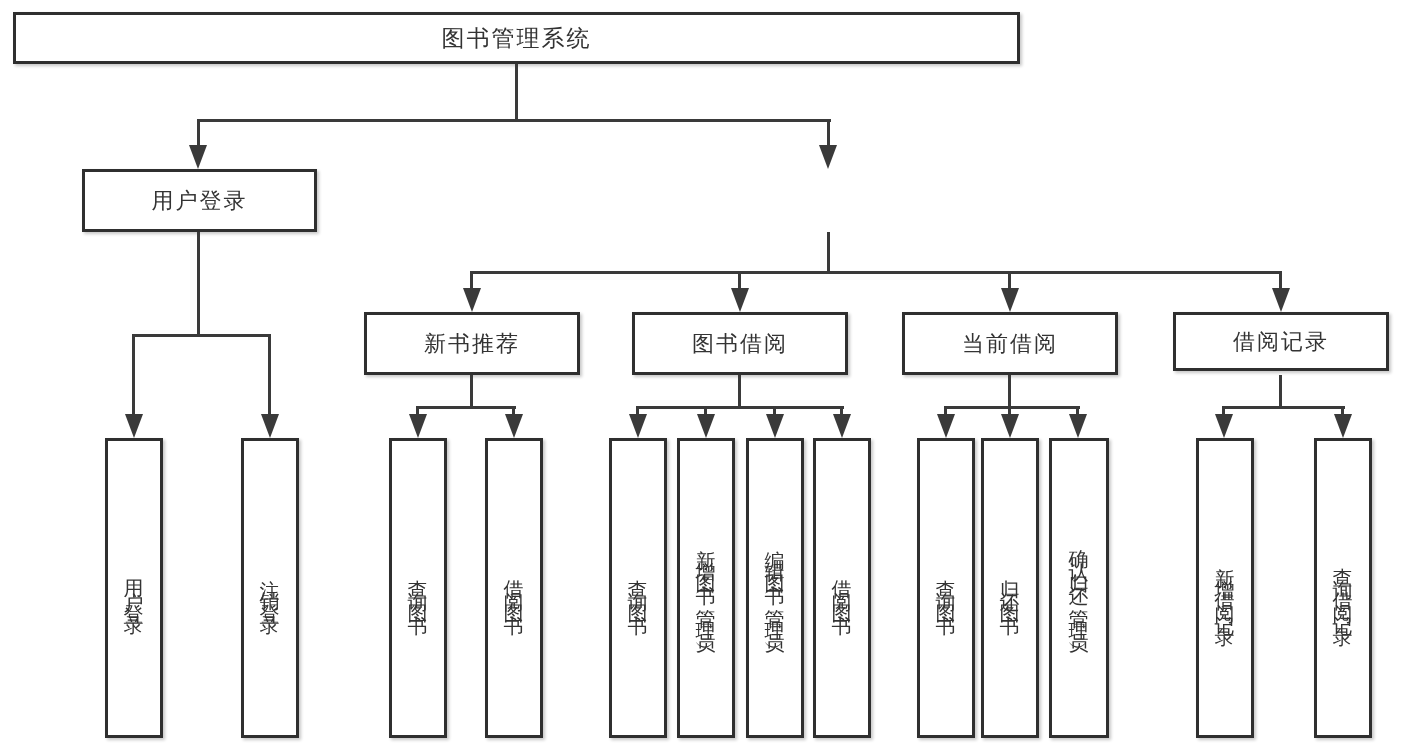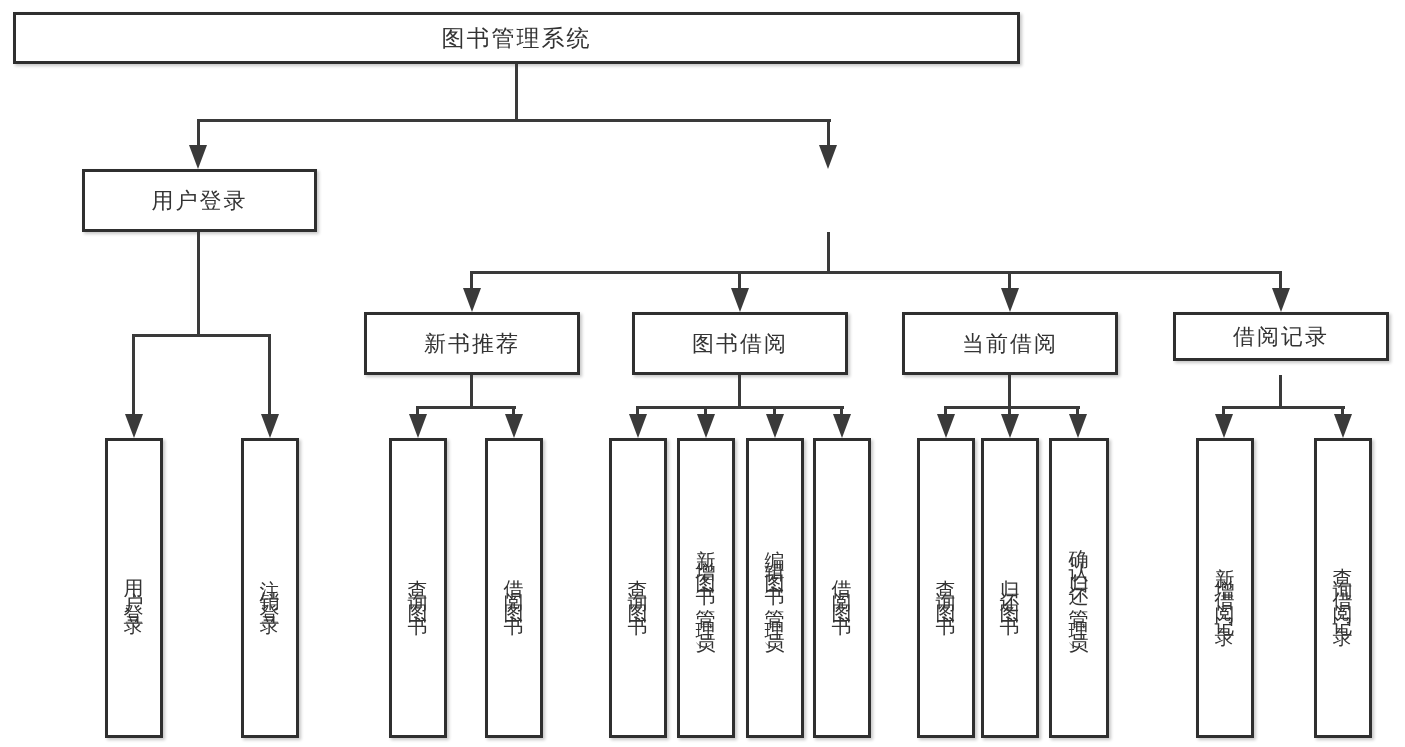"借阅记录" div.node { height: 49px -> 59px }
